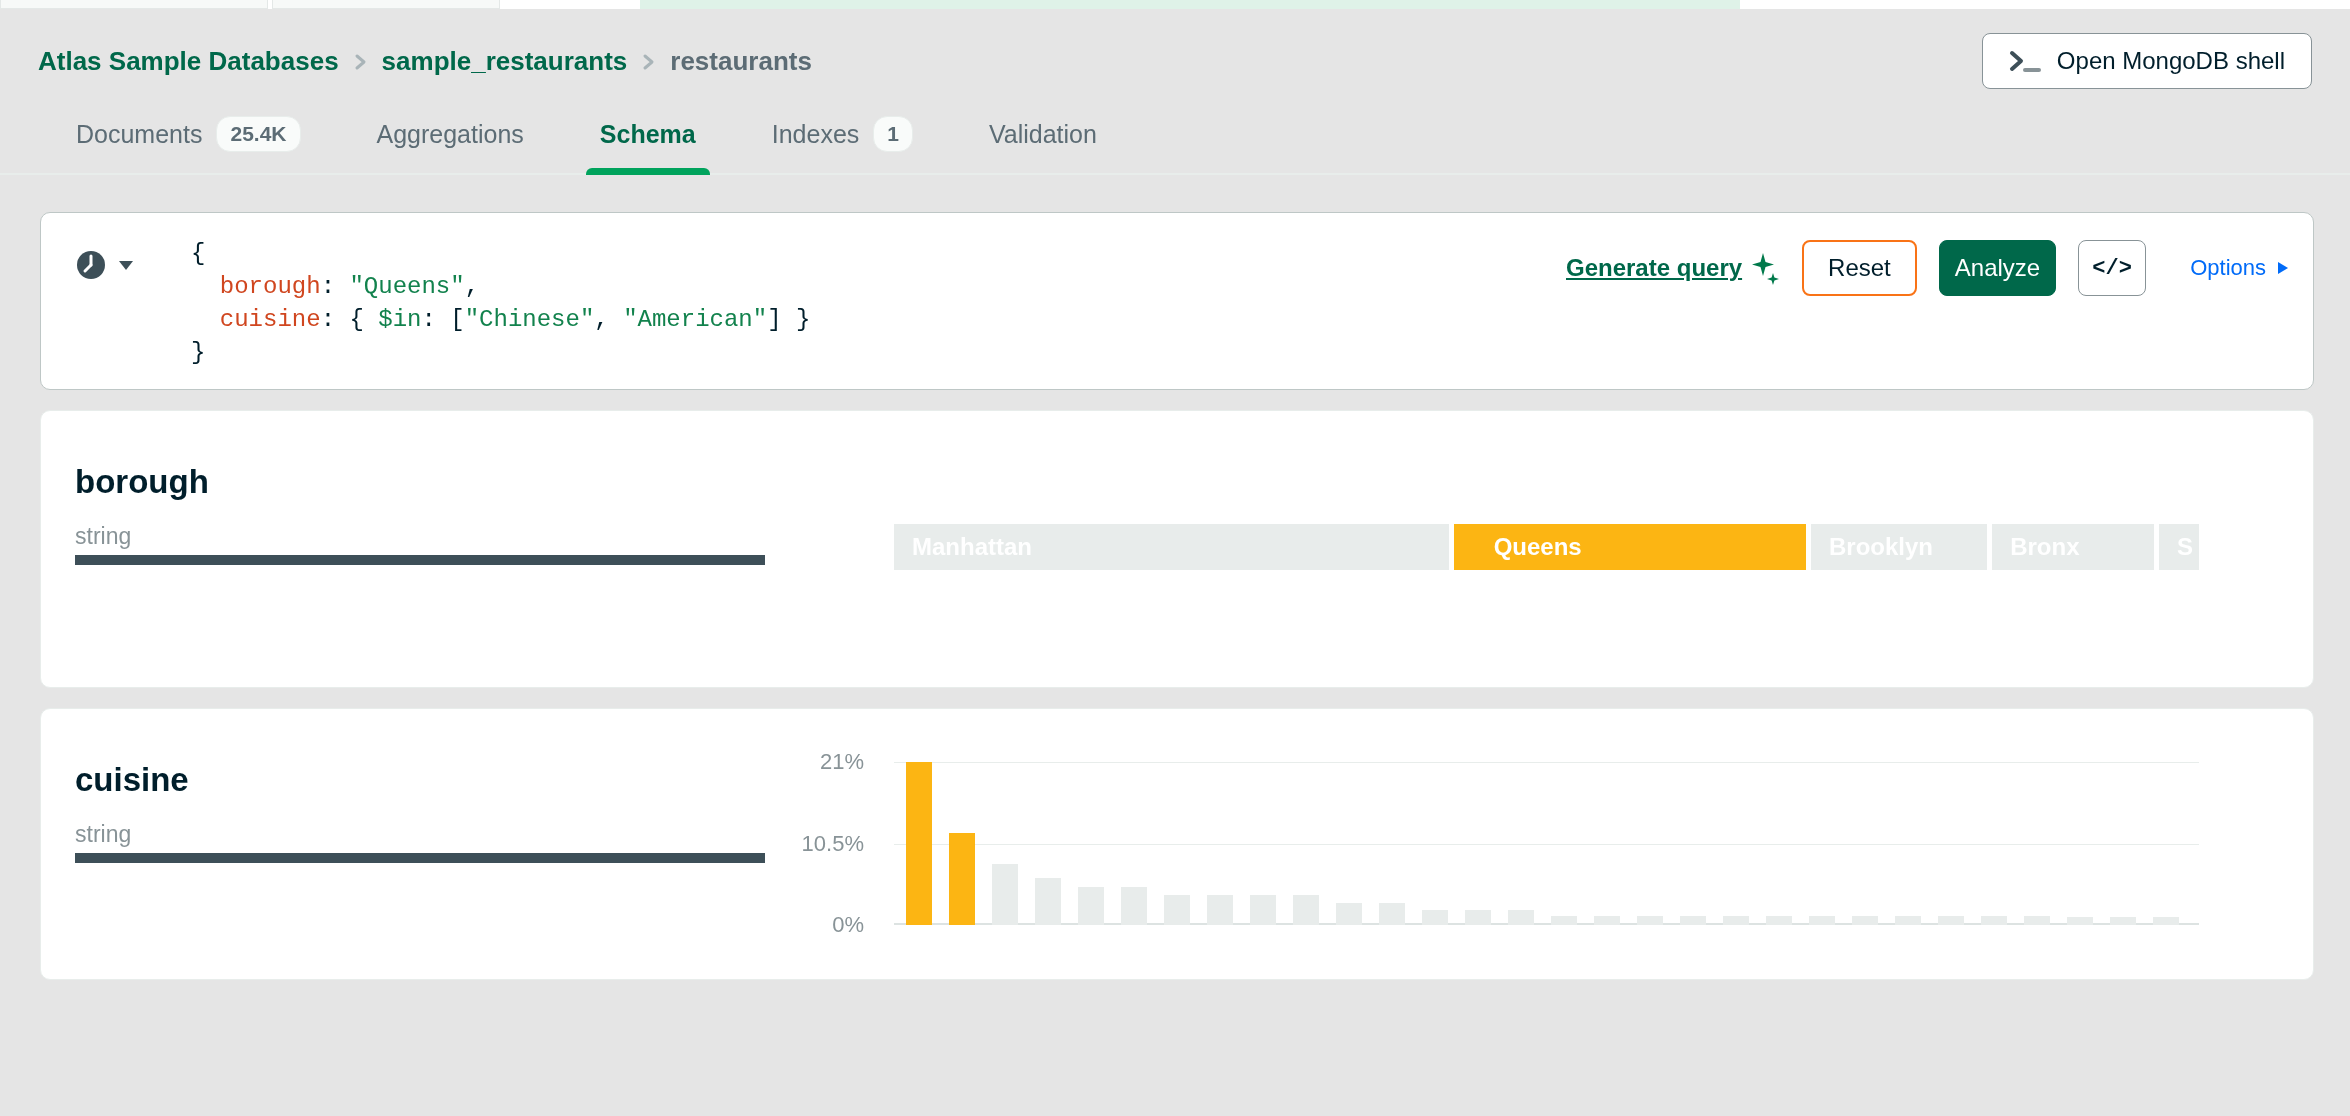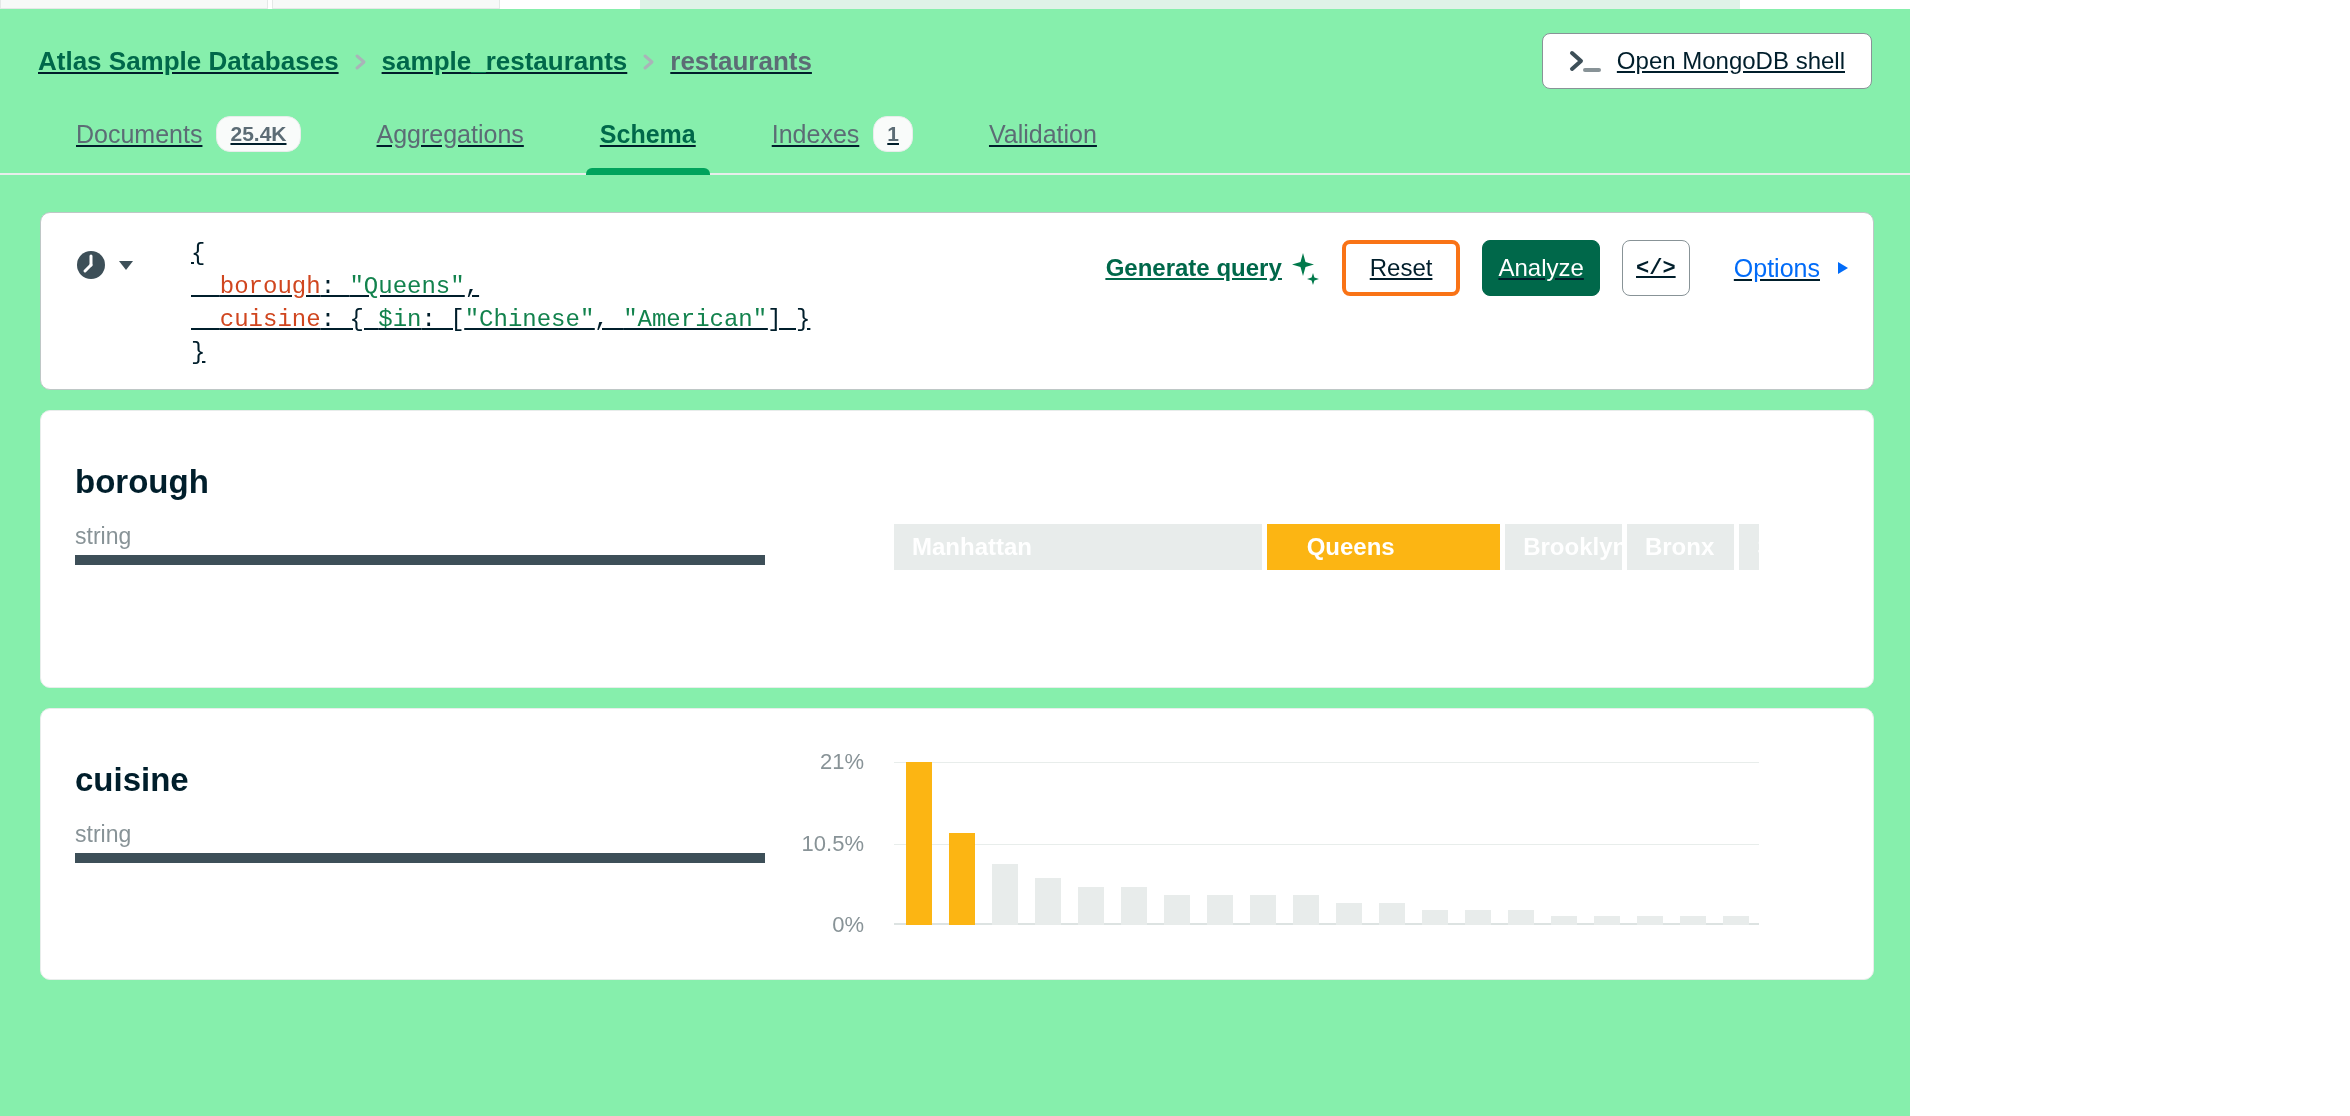"Atlas Sample Databases" .page { background: #86efac -> #e5e5e5; text-decoration: underline -> none; width: 1910px -> 2350px }
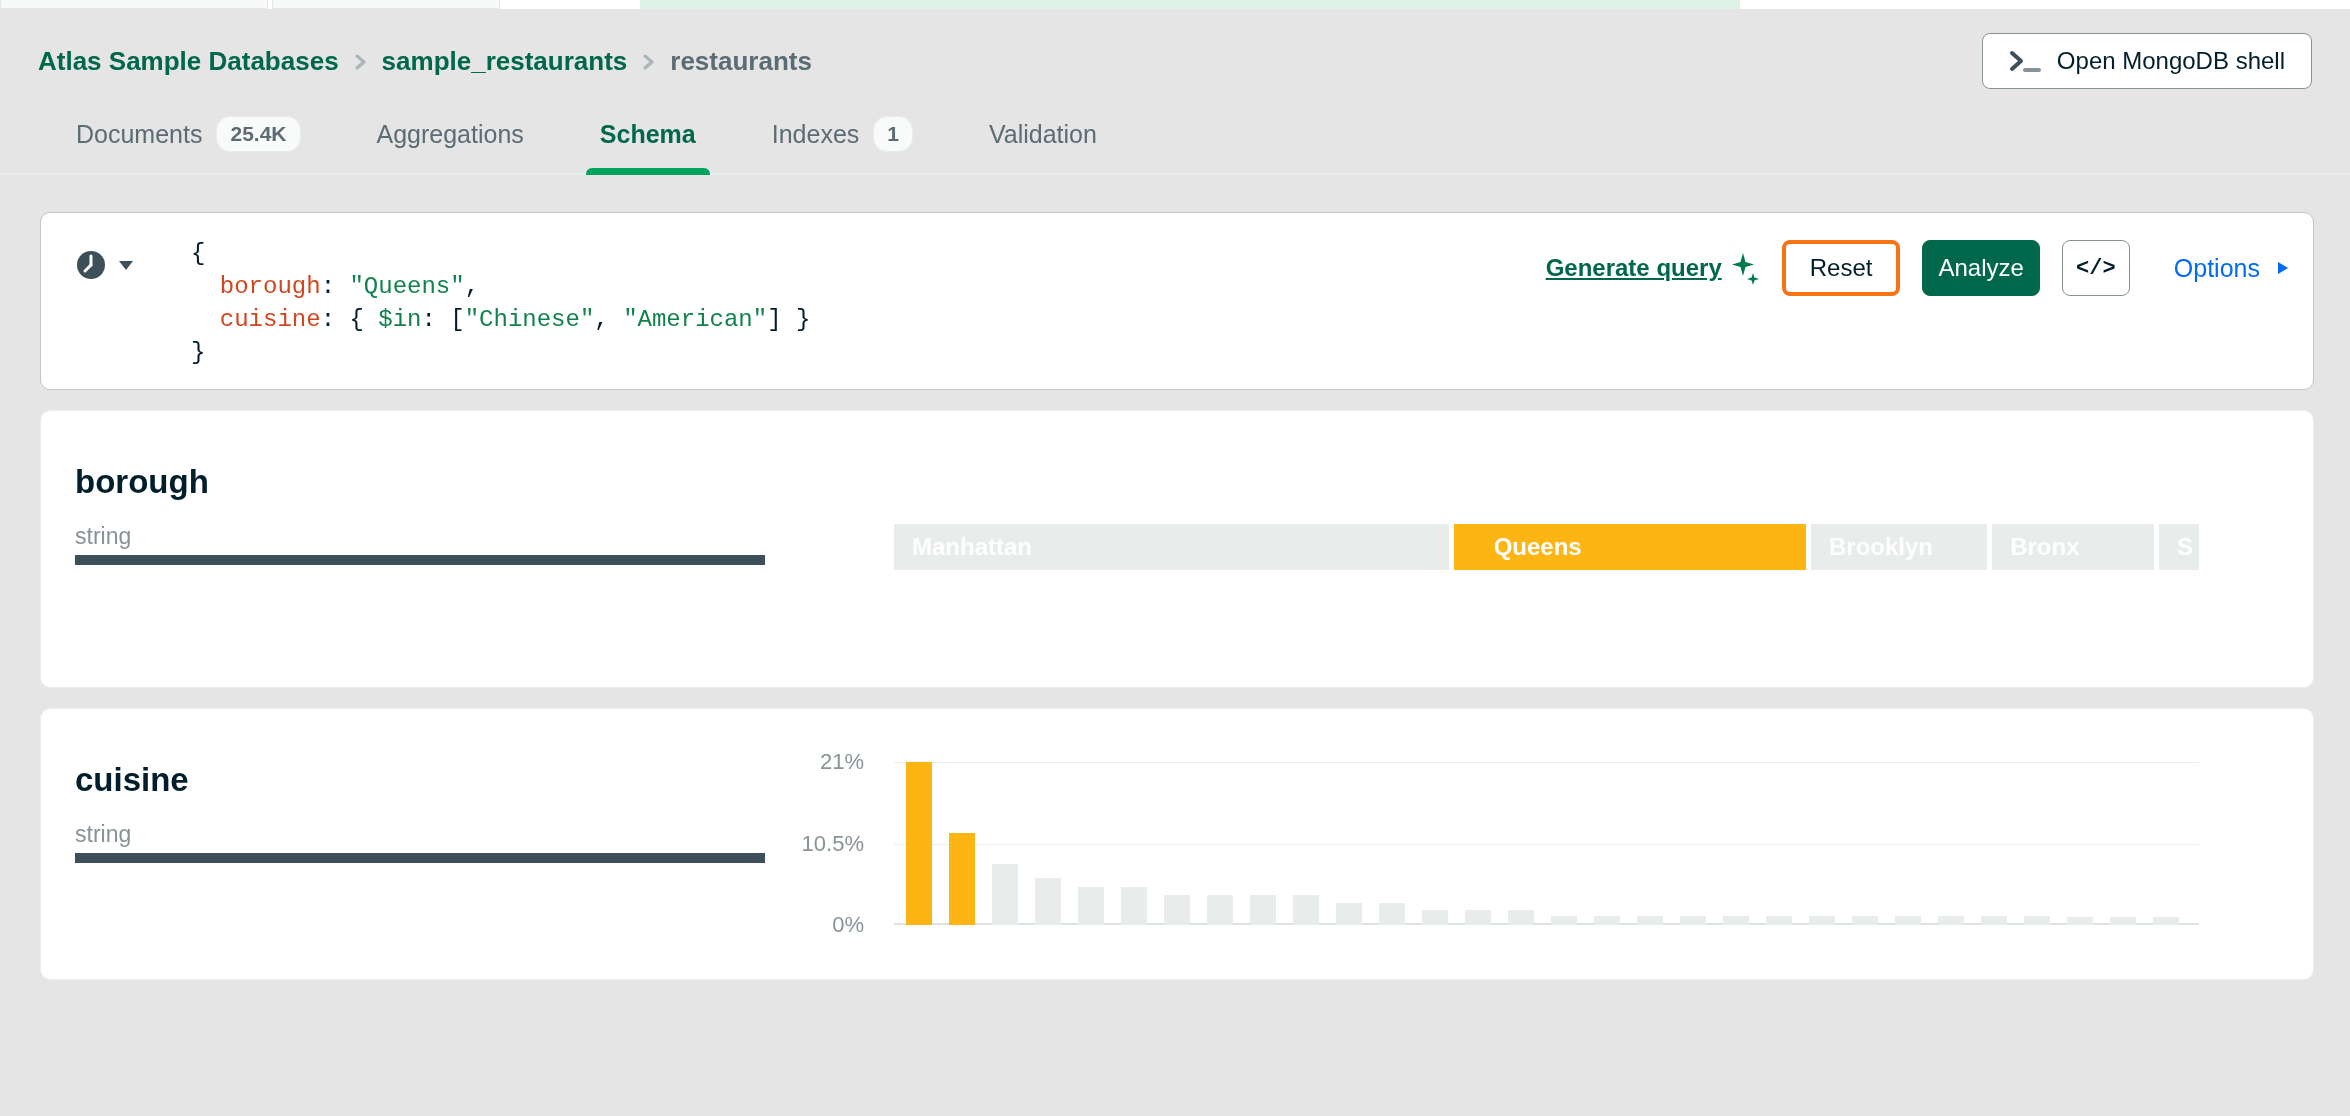"Reset" .btn.ghost { border: 4px solid #f97316 -> 2px solid #f97316 }
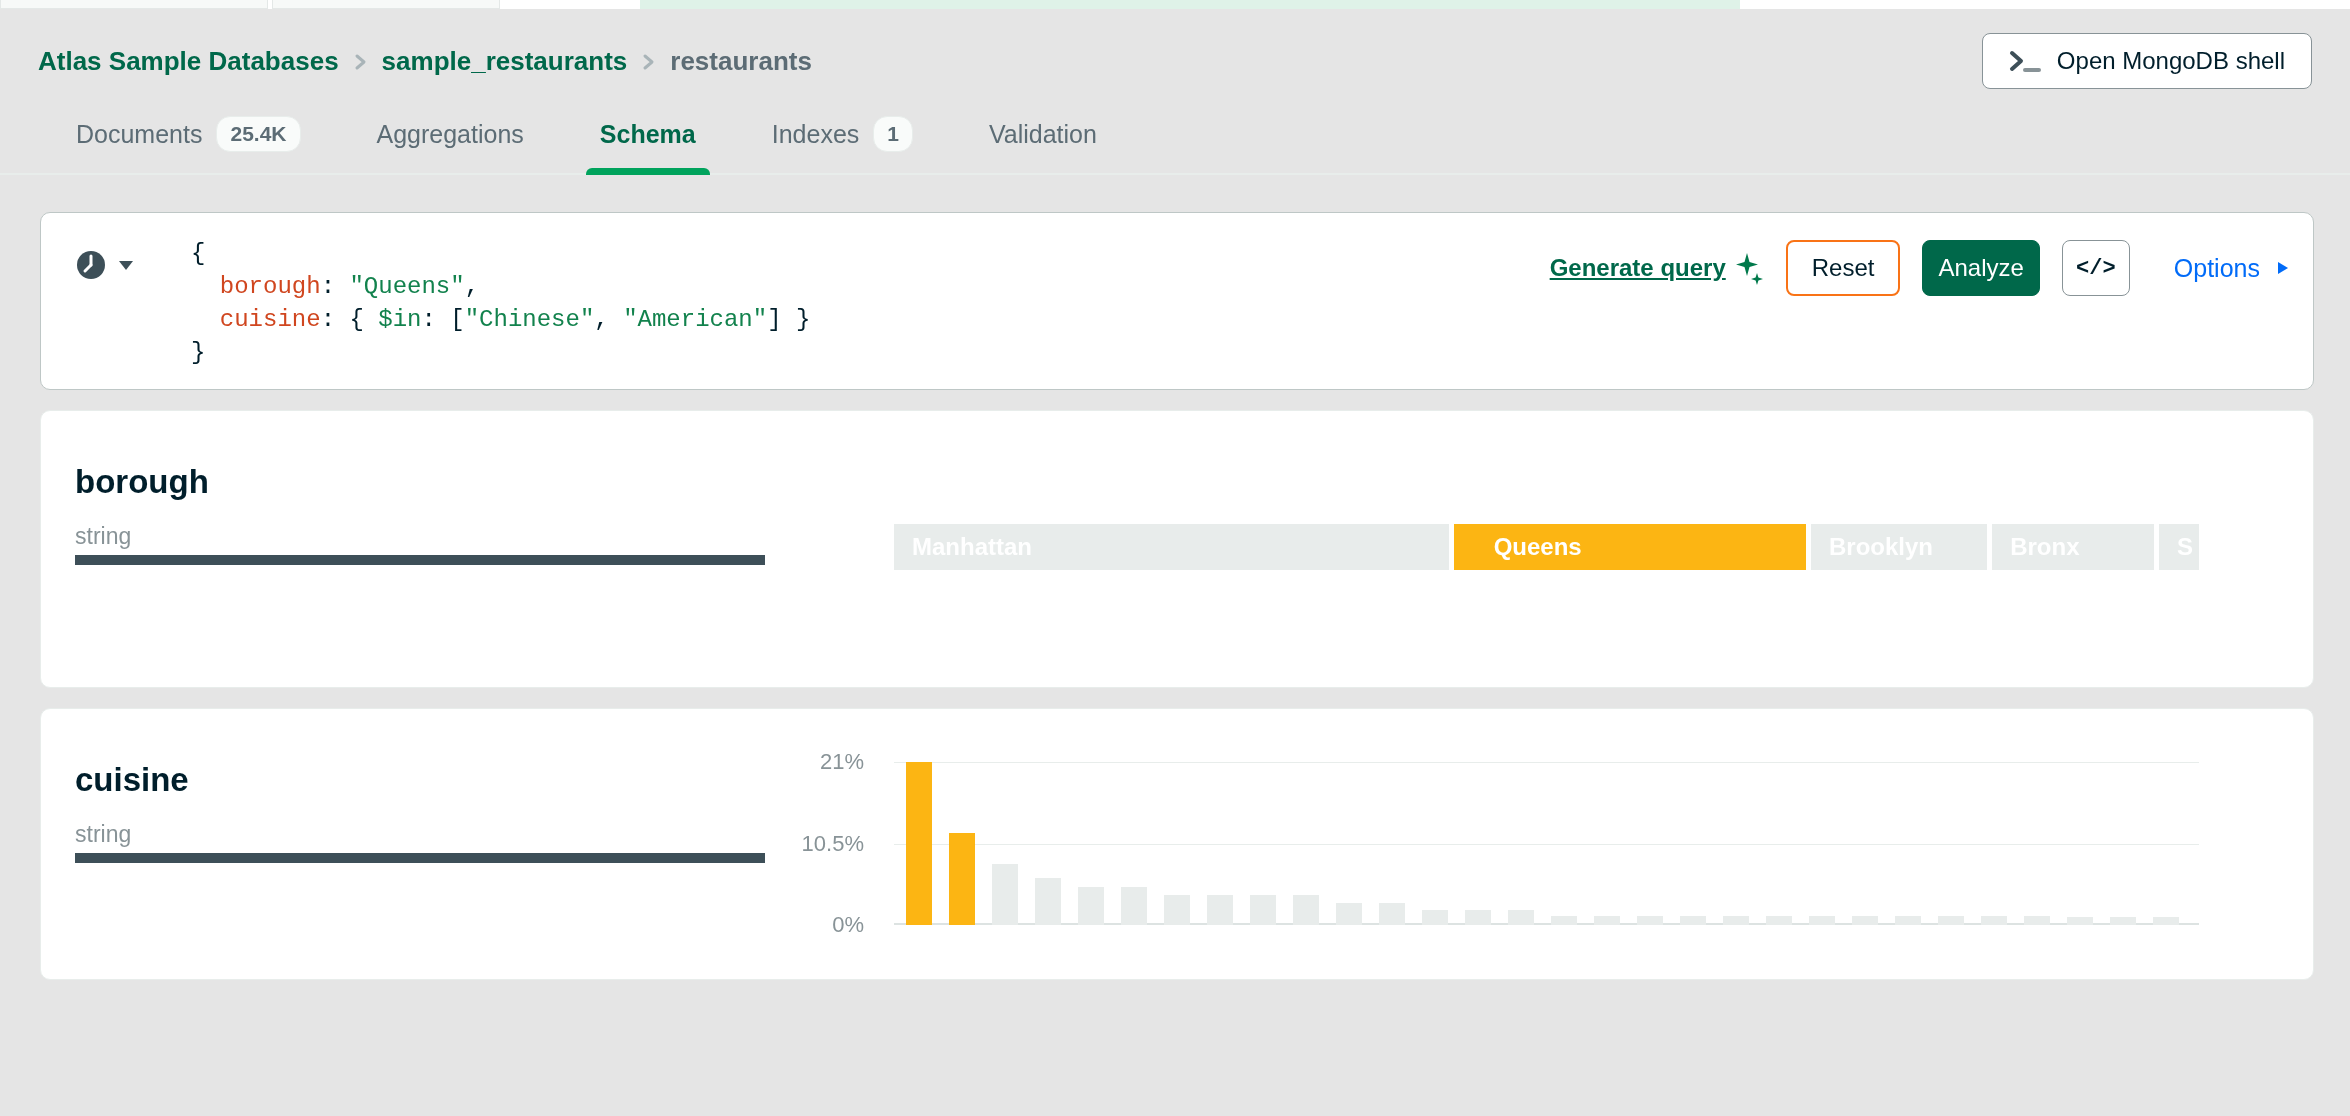"Options" .options { font-size: 25px -> 22px; gap: 16px -> 10px }
